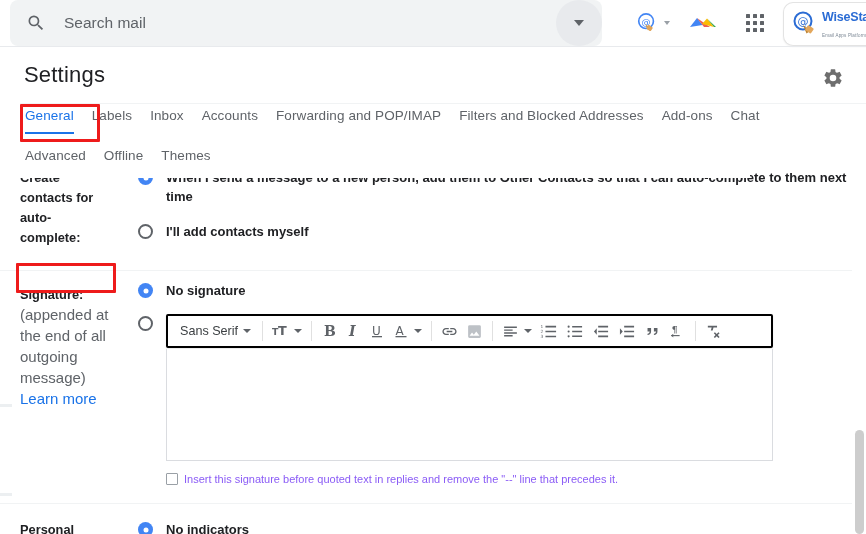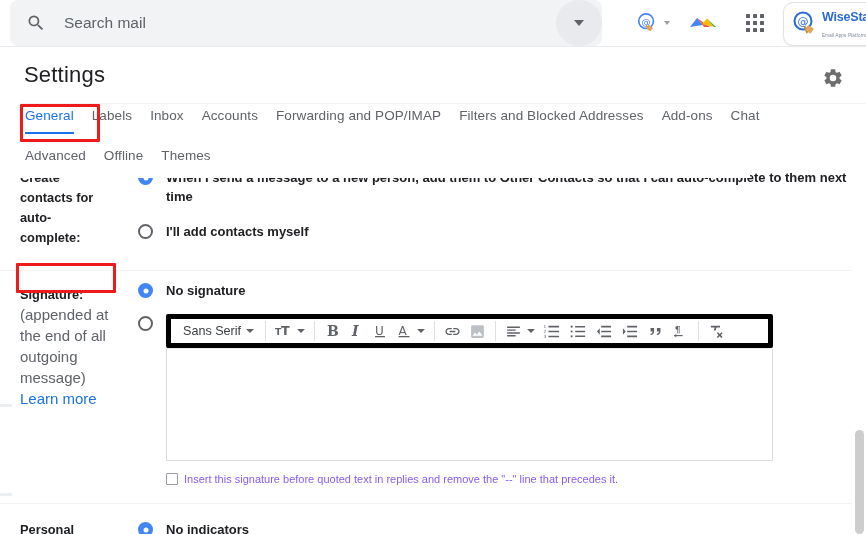"Sans Serif" .sig-toolbar { border: 5px solid #000000 -> 2px solid #000000 }
